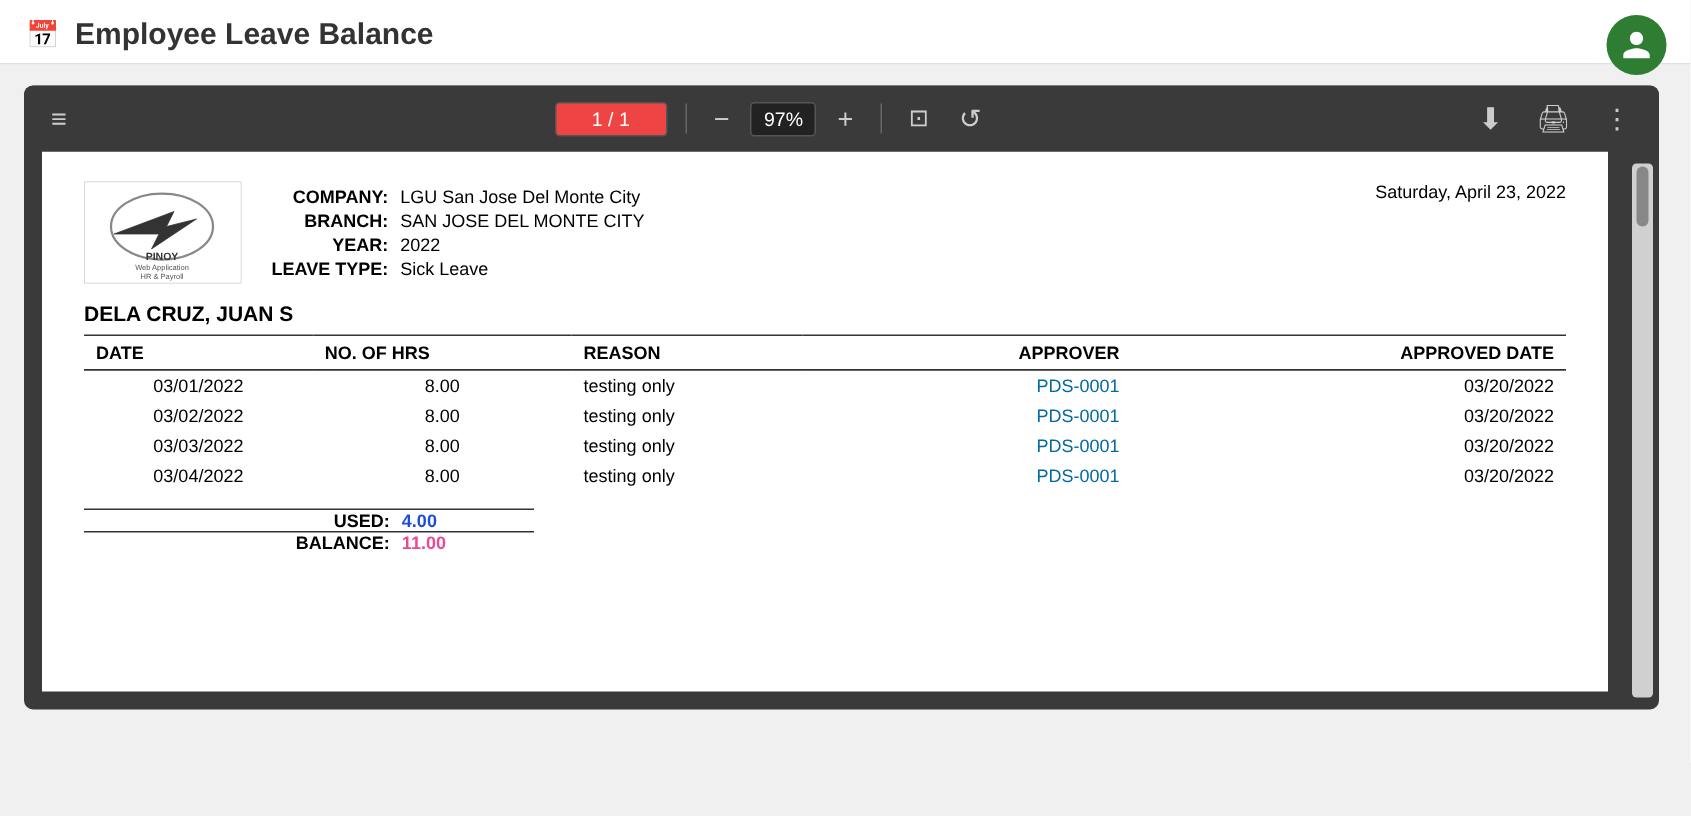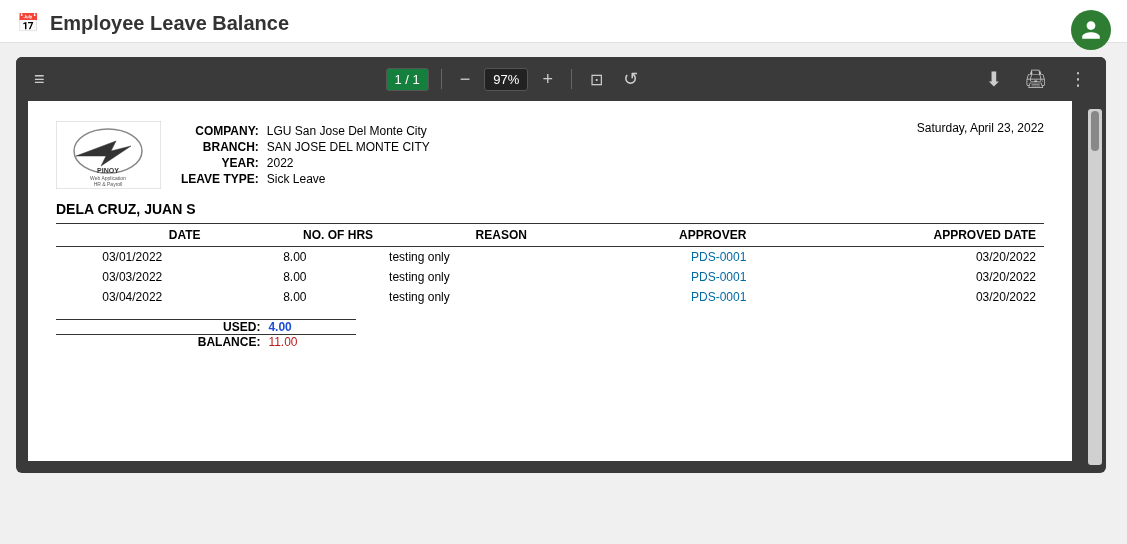"1 / 1" .page-indicator { background: #15803d -> #ef4444; padding: 3px 8px -> 3px 24px }
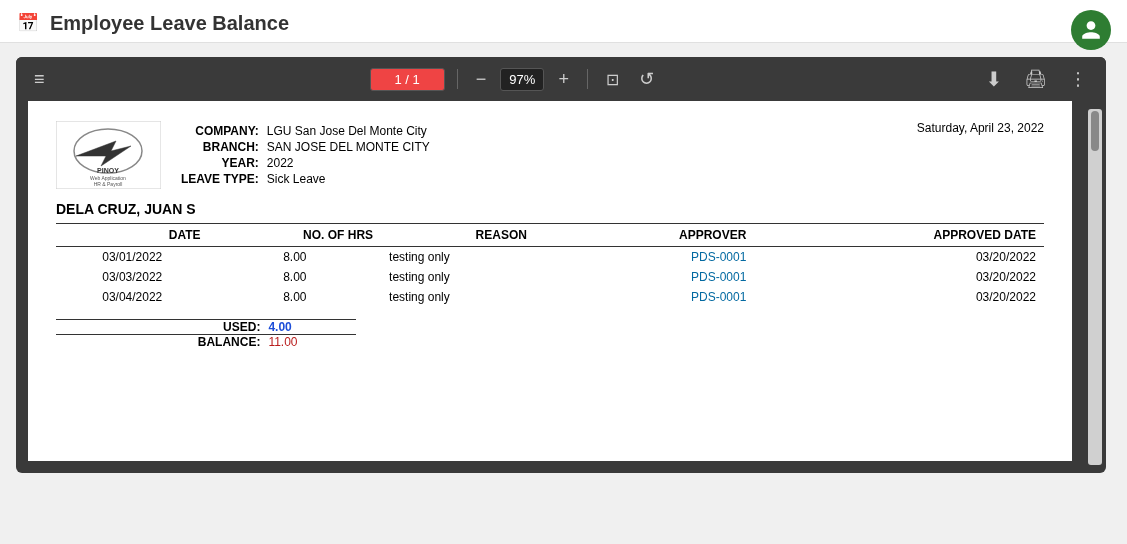"DATE" .leave-table thead th { text-align: right -> left }
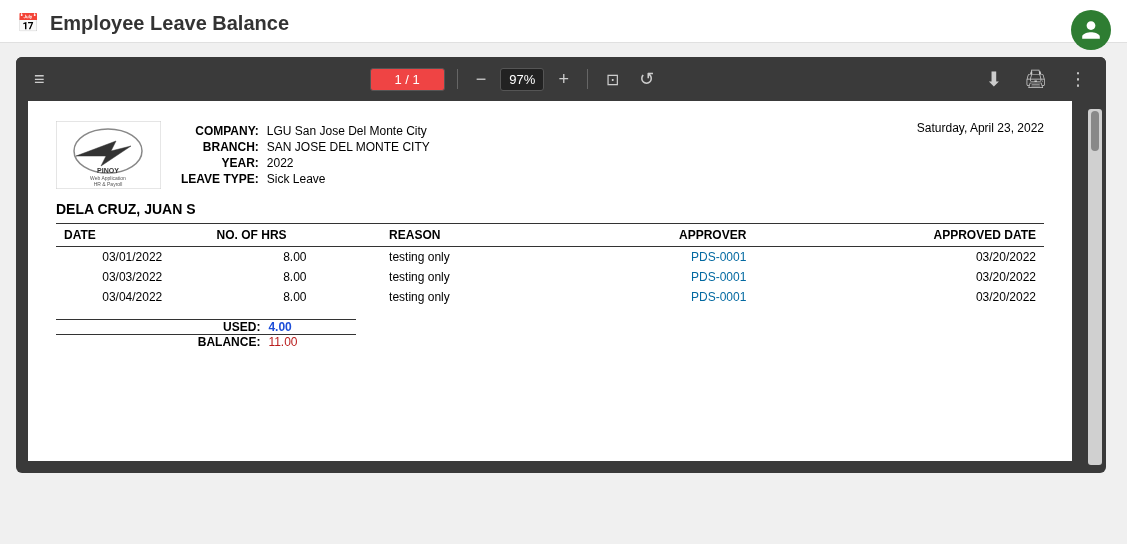"03/02/2022" tr { html: none -> <tr> <td>03/02/2022</td> <td>8.00</td> <td>testing only</td> <td><span>PDS-0001</span></td> <td>03/20/2022</td> </tr> }
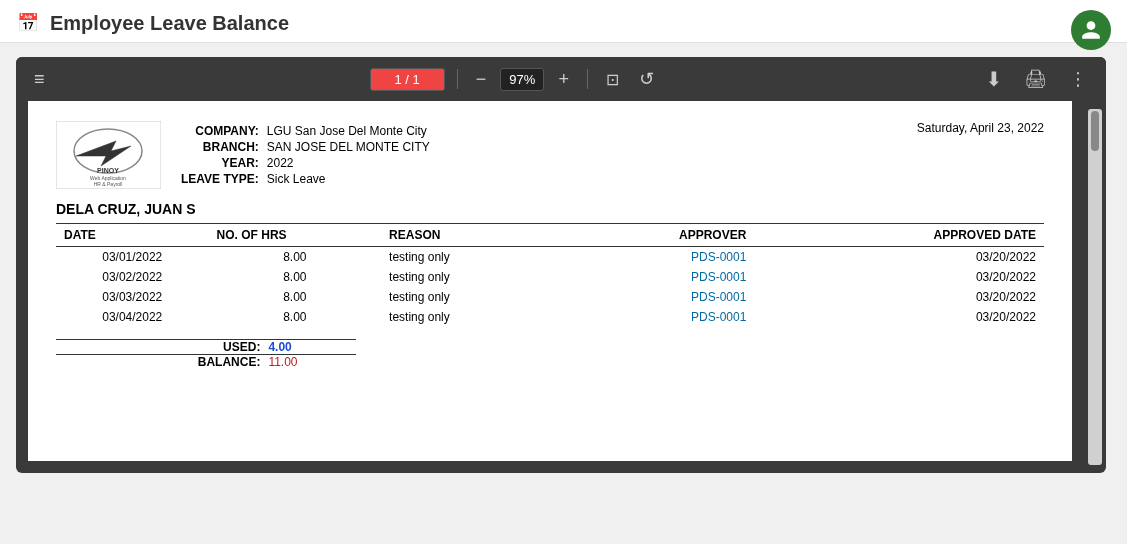"11.00" td { color: #b91c1c -> #ec4899; font-weight: normal -> bold }
